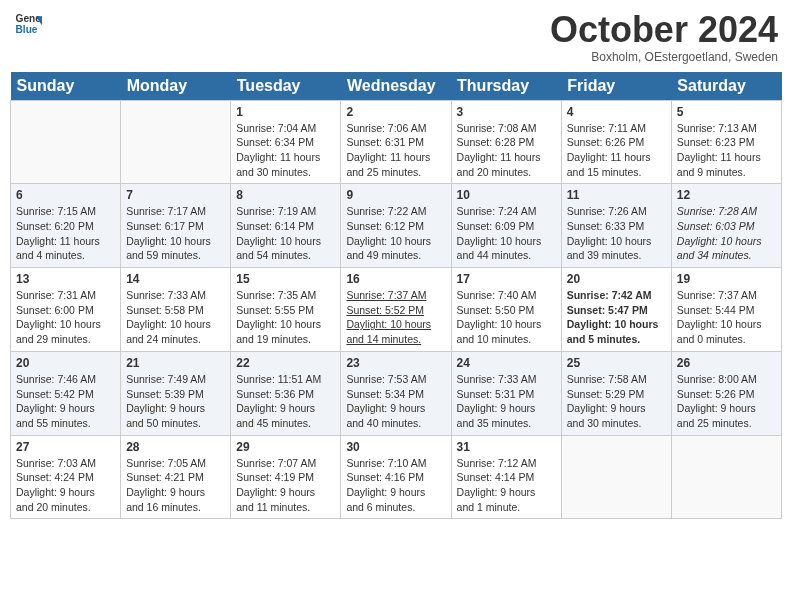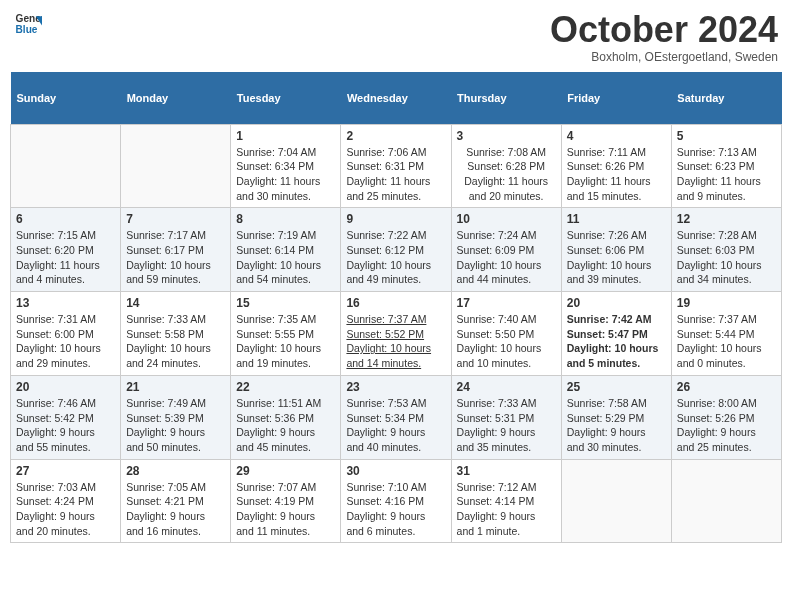"Sunday" thead th { font-size: 11px -> 16px; padding: 20px 6px -> 5px 6px }
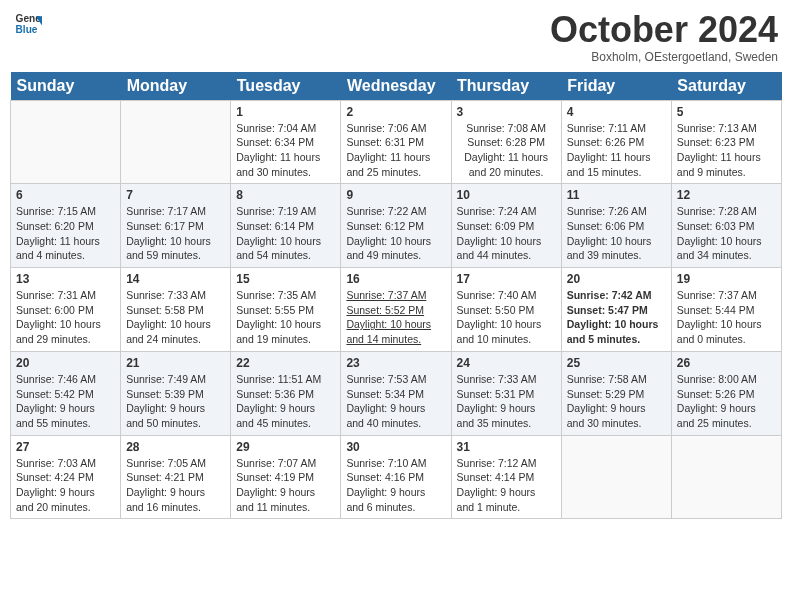"Sunrise: 7:08 AM" div.cell-text { text-align: center -> none }
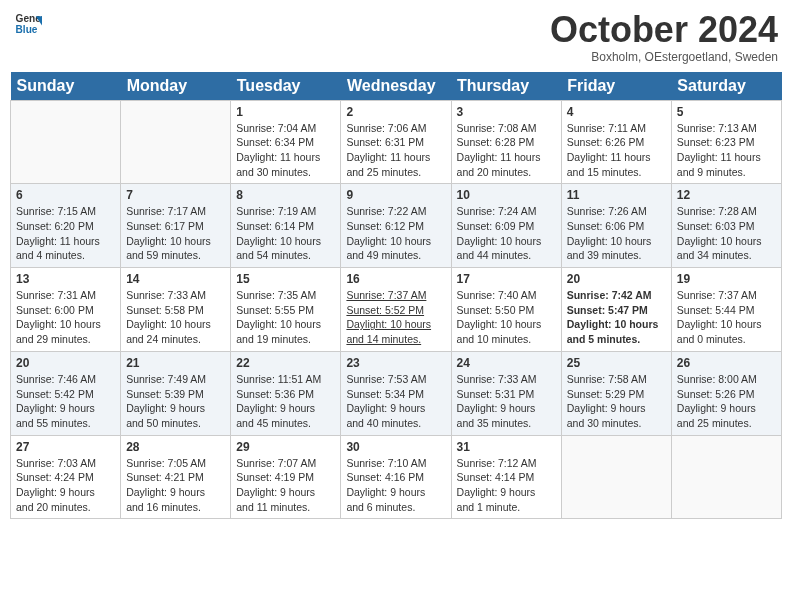"Sunrise: 7:26 AM" div.cell-text { text: 6:06 -> 6:33 }
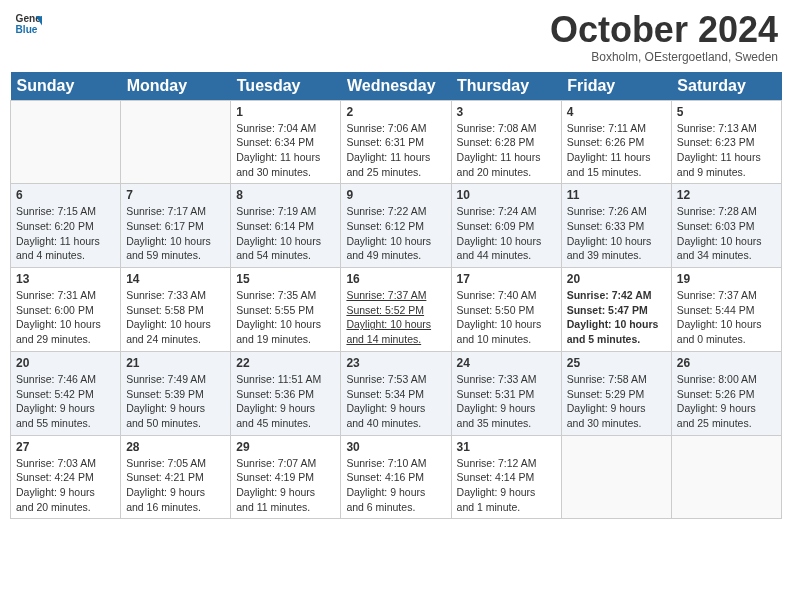"Sunrise: 7:28 AM" div.cell-text { font-style: none -> italic }
